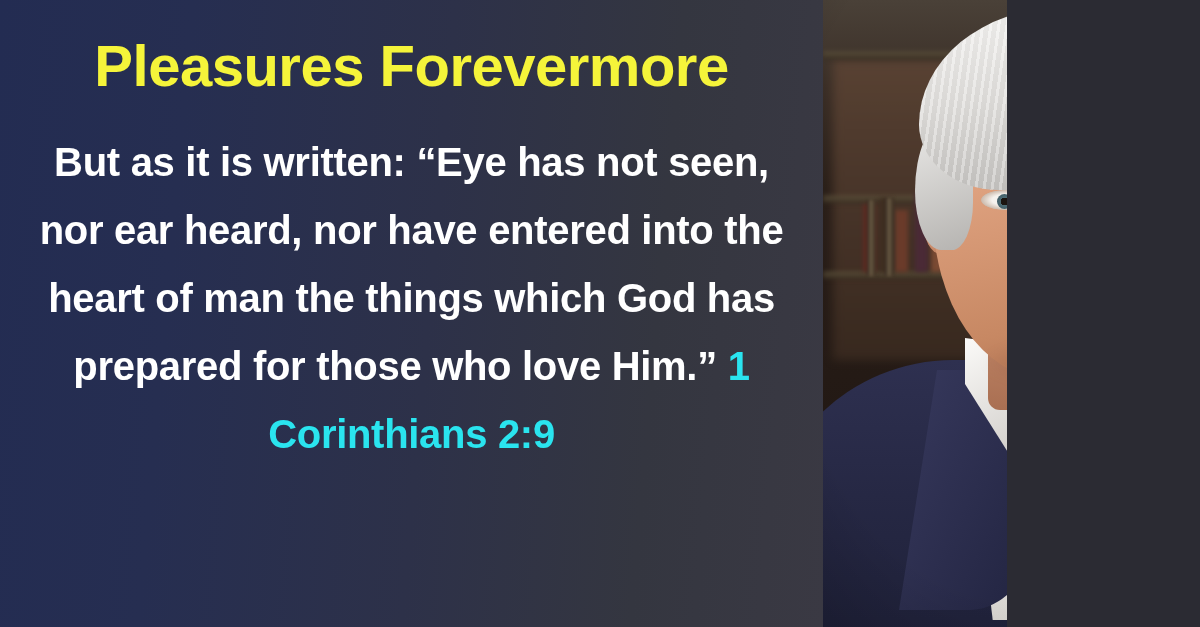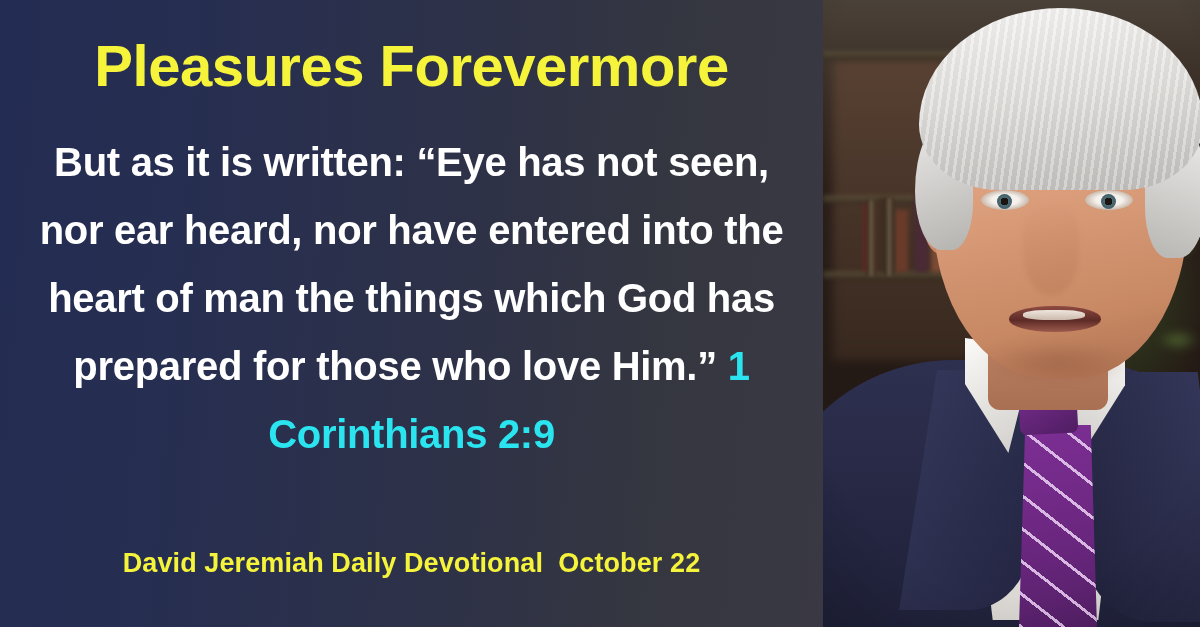"Pleasures Forevermore" .canvas { width: 1200px -> 1007px }
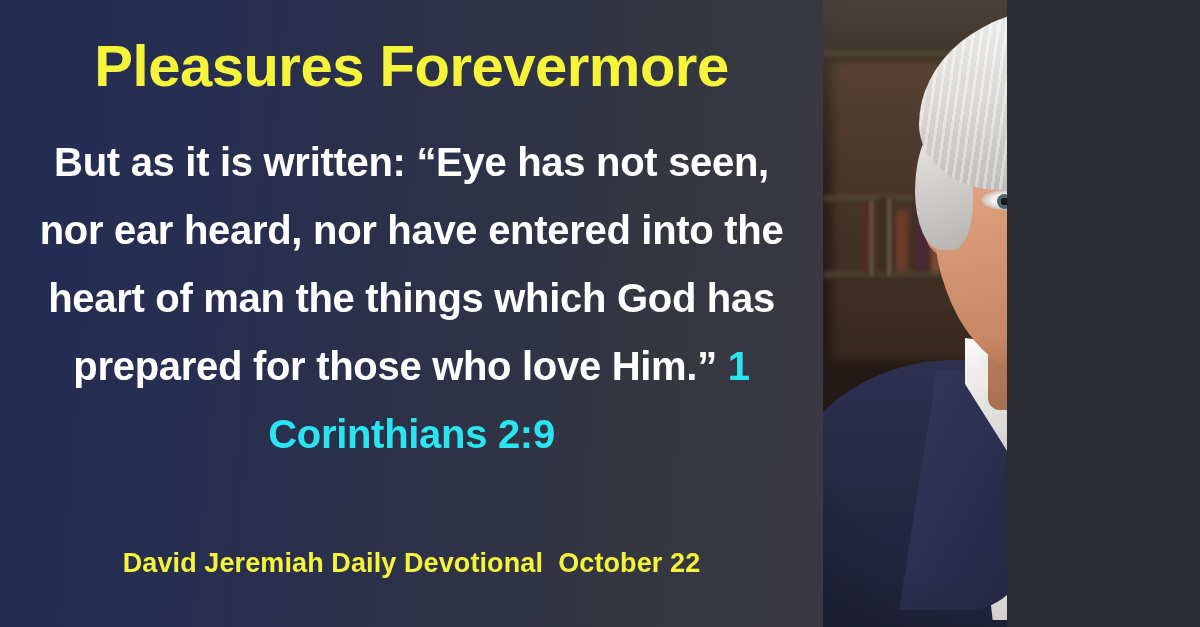"David Jeremiah Daily Devotional October" div.caption { html: <div>David Jeremiah Daily Devotional October 22</div> -> none }
